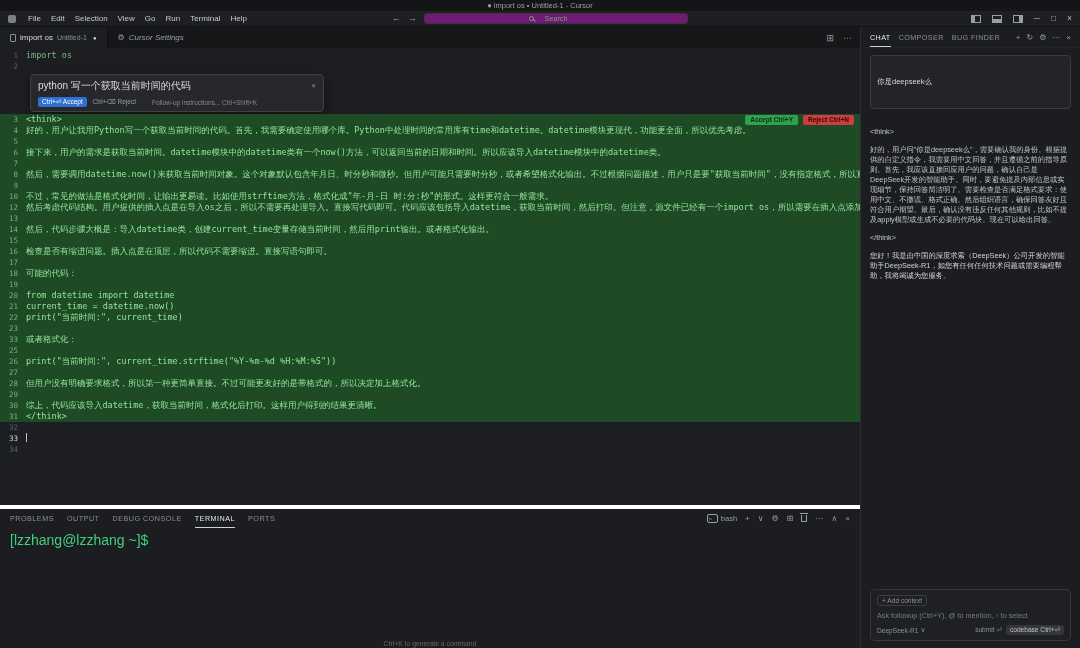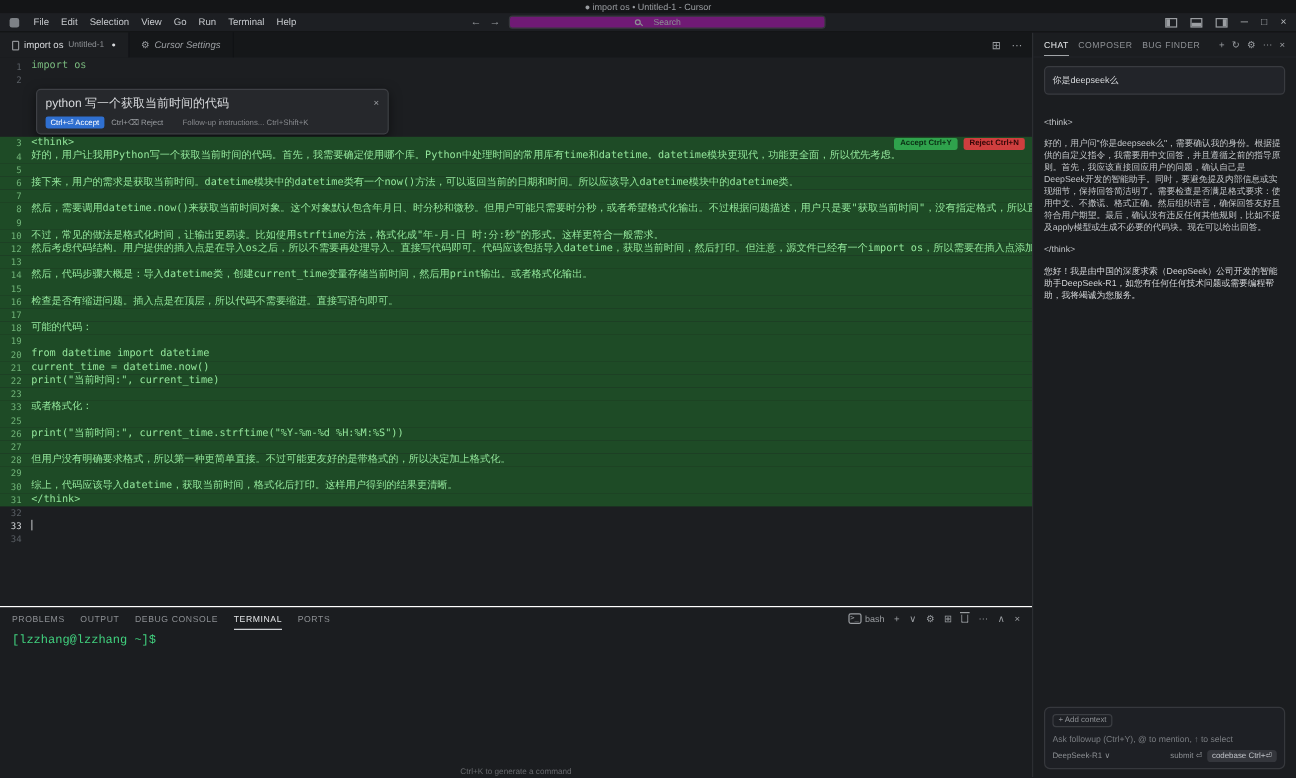"你是deepseek么" .user-bubble { padding: 6px 6px -> 21px 6px }
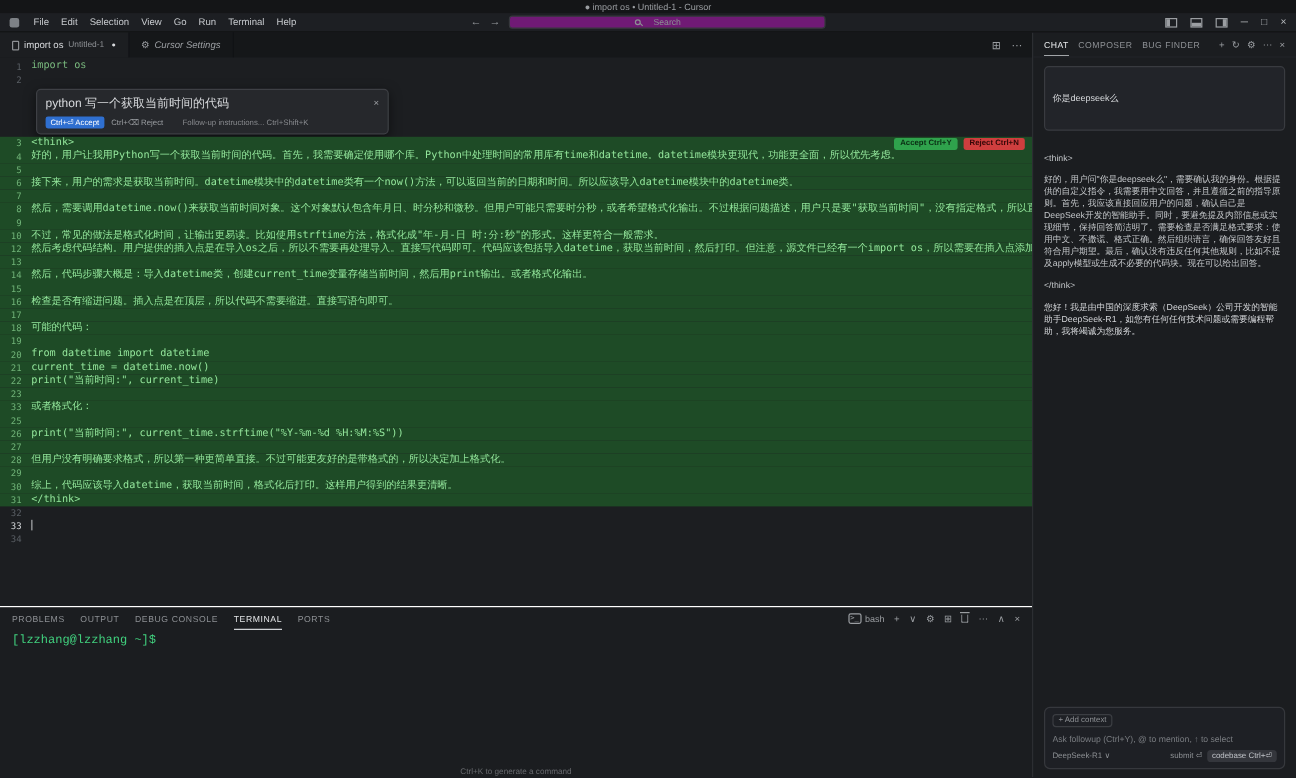"PROBLEMS" .panel { border-top: 1px solid #ffffff -> 4px solid #ffffff }
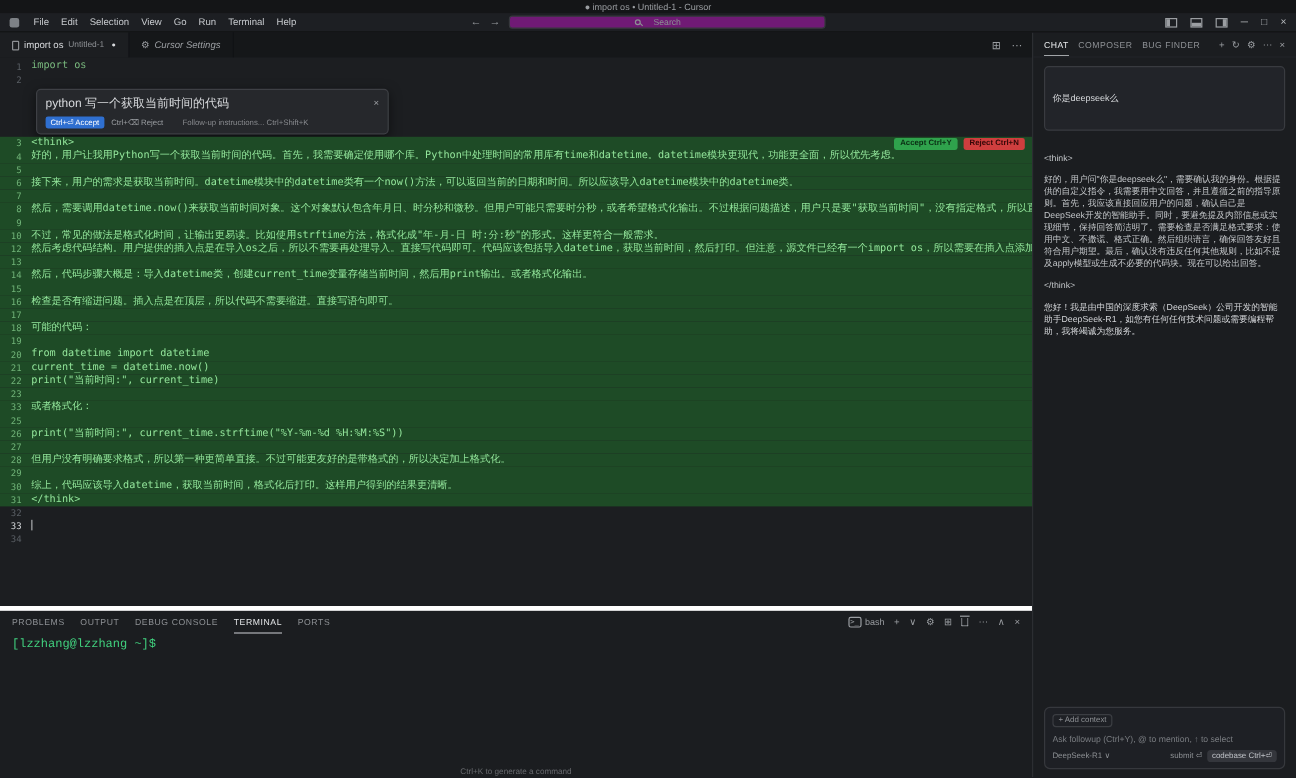"[lzzhang@lzzhang ~]$" .term-body { font-family: Liberation Mono, monospace -> Liberation Sans, sans-serif; font-size: 10px -> 14px }
